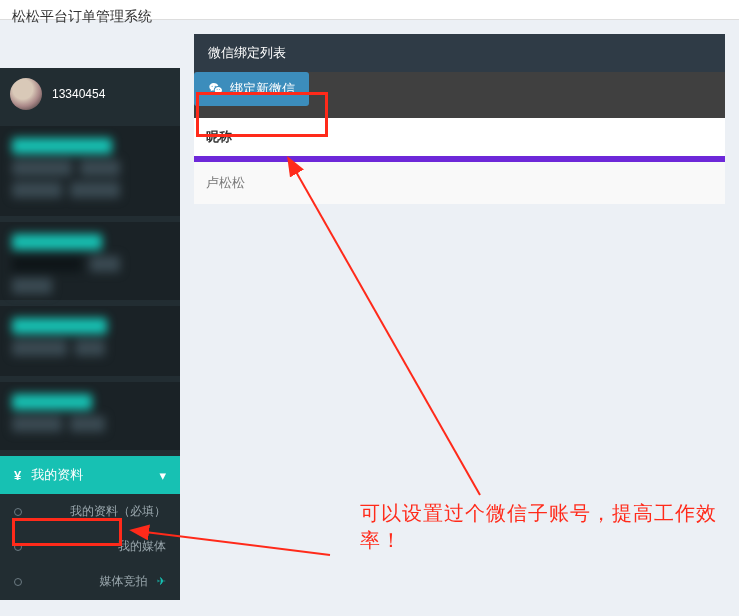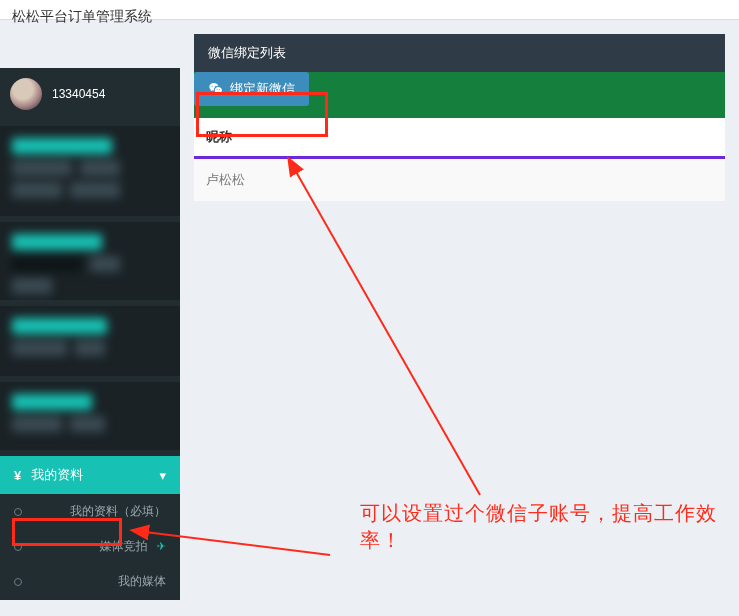"微信绑定列表" .card { background: #15803d -> #404040 }
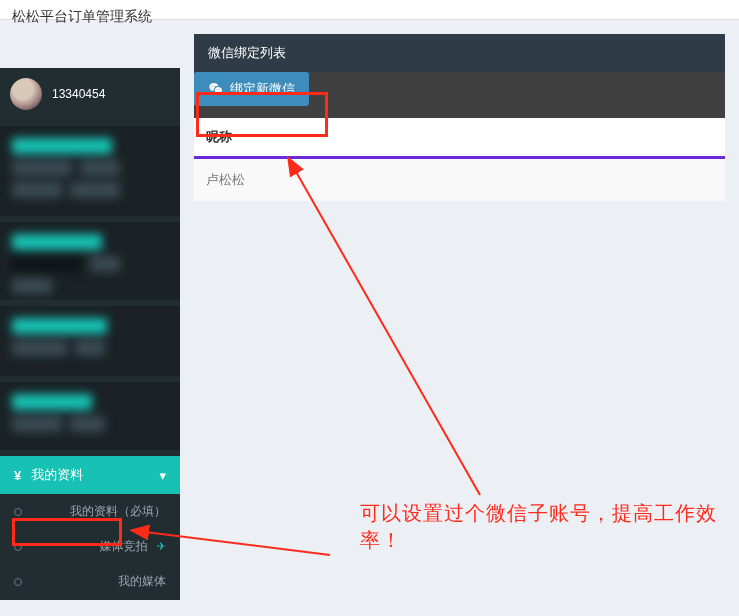"昵称" .table th { border-bottom: 3px solid #6d28d9 -> 6px solid #6d28d9 }
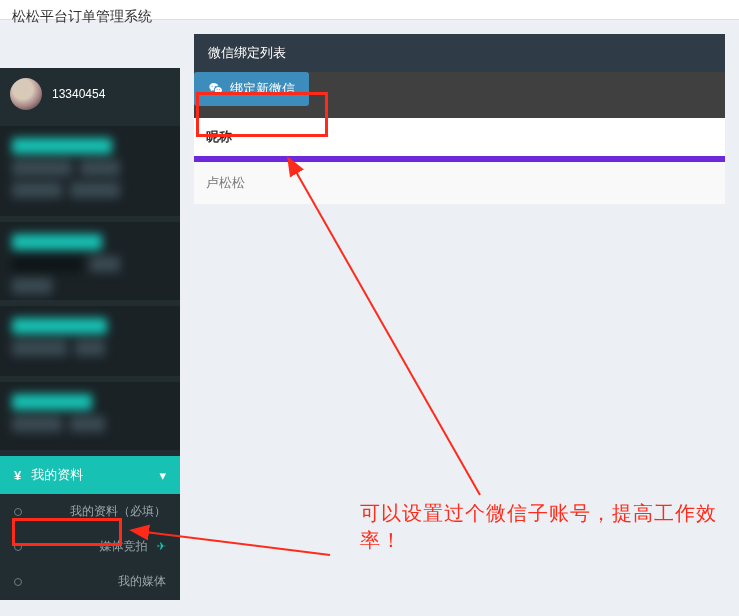"媒体竞拍 ✈" div.menu-item { order: before "我的媒体" -> after "我的媒体" }
